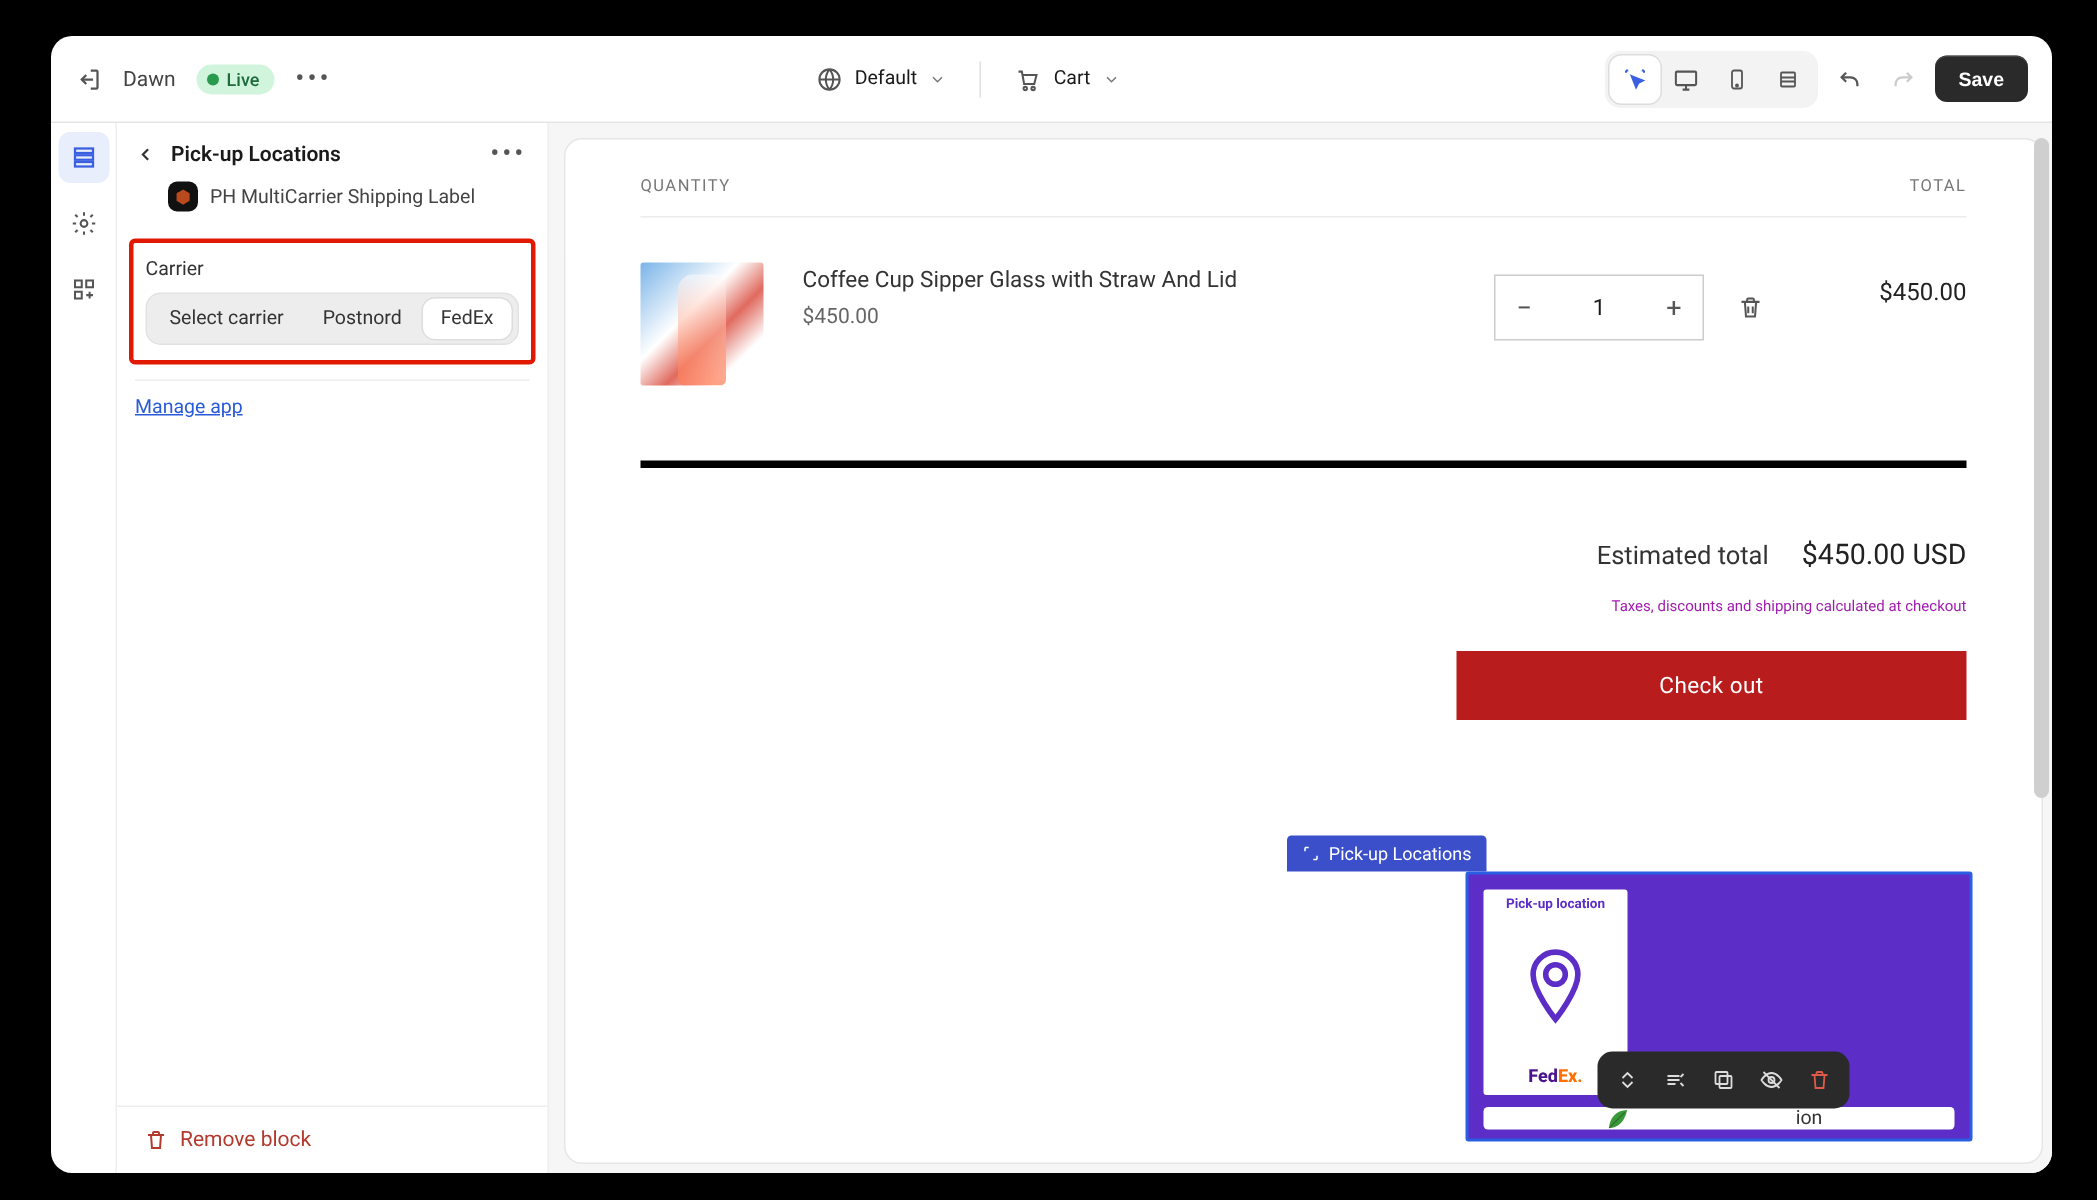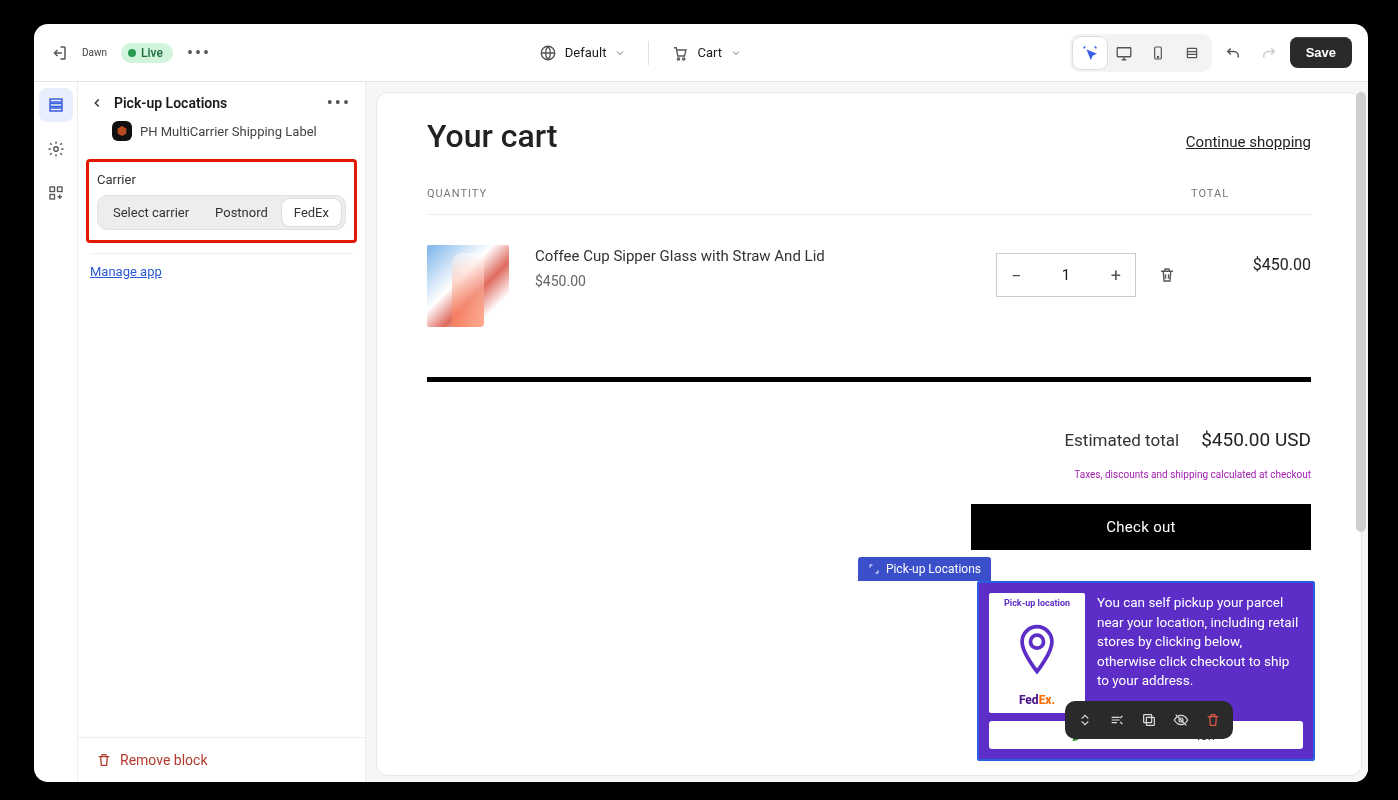"Dawn" .theme-name { font-size: 10px -> 14px }
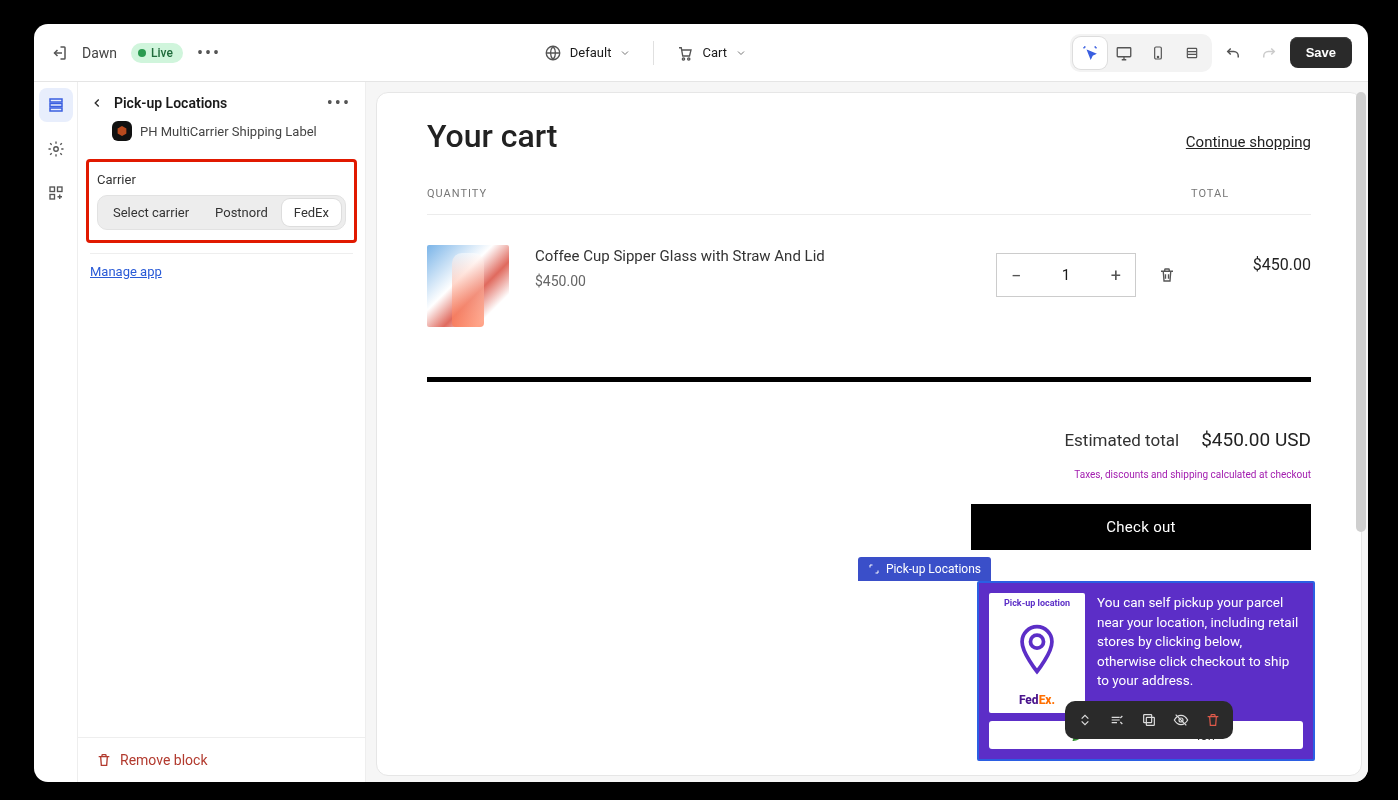"Your cart" div.cart-title-row { html: <div> <h1>Your cart</h1> <a>Continue shopping</a> </div> -> none }
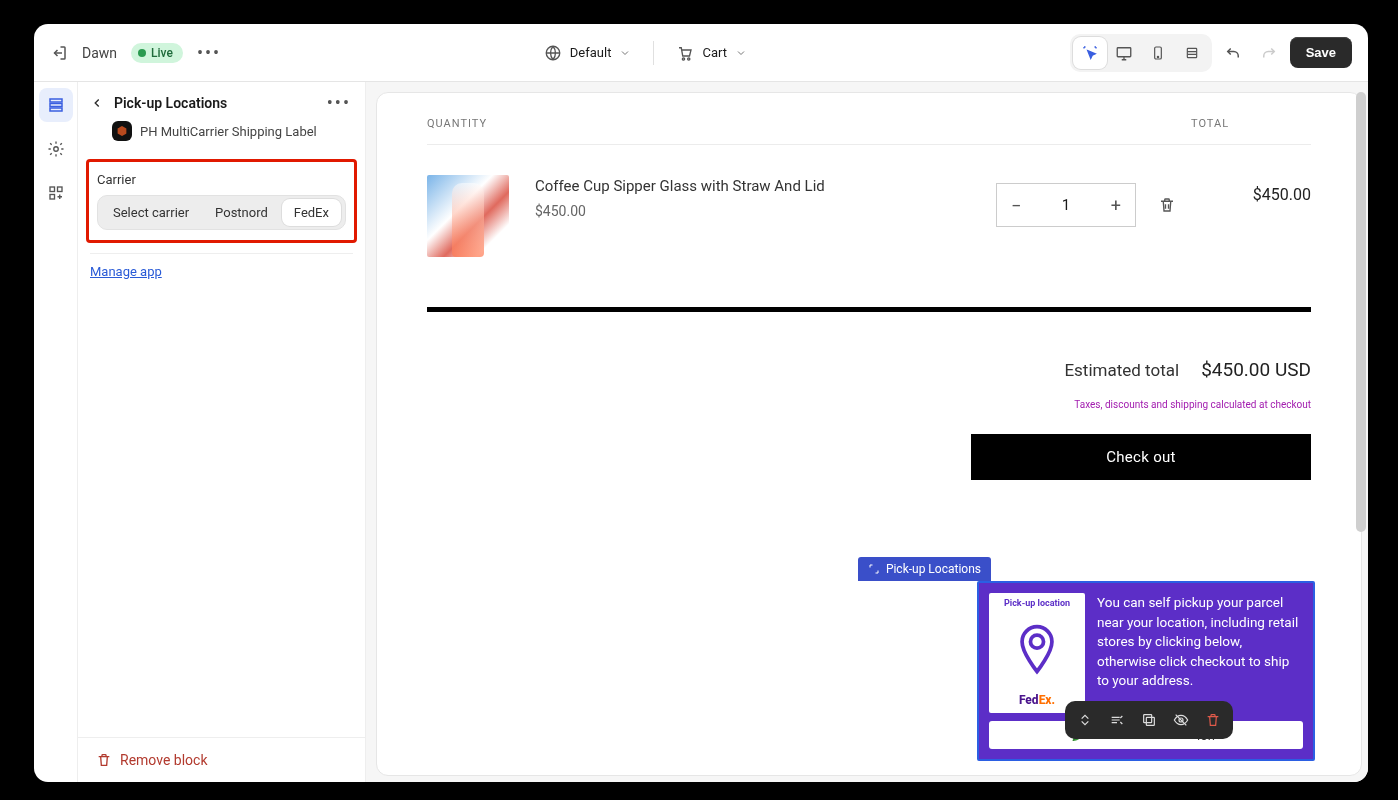"TOTAL" .cart-head .col-total { text-align: none -> right }
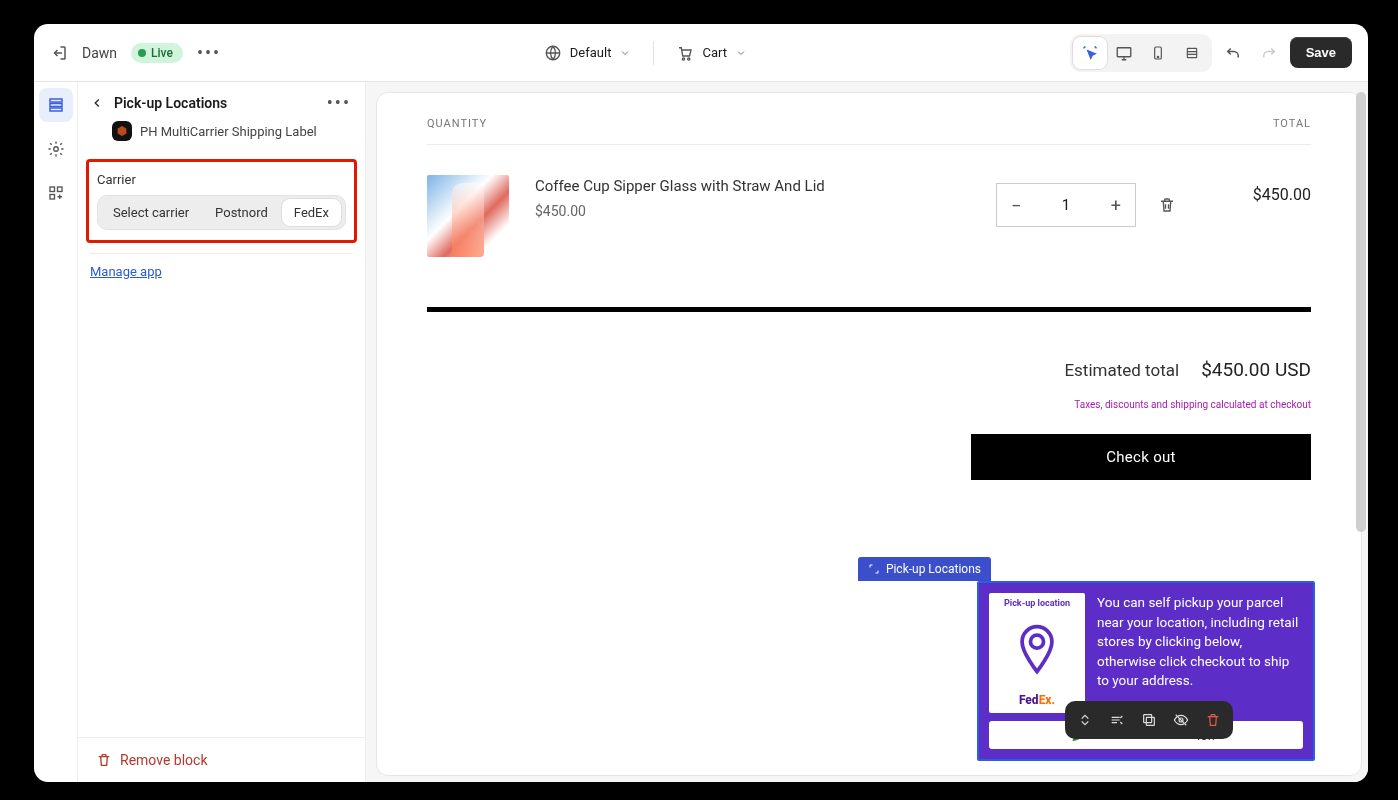"Check out" .checkout-btn { background: #000000 -> #b91c1c }
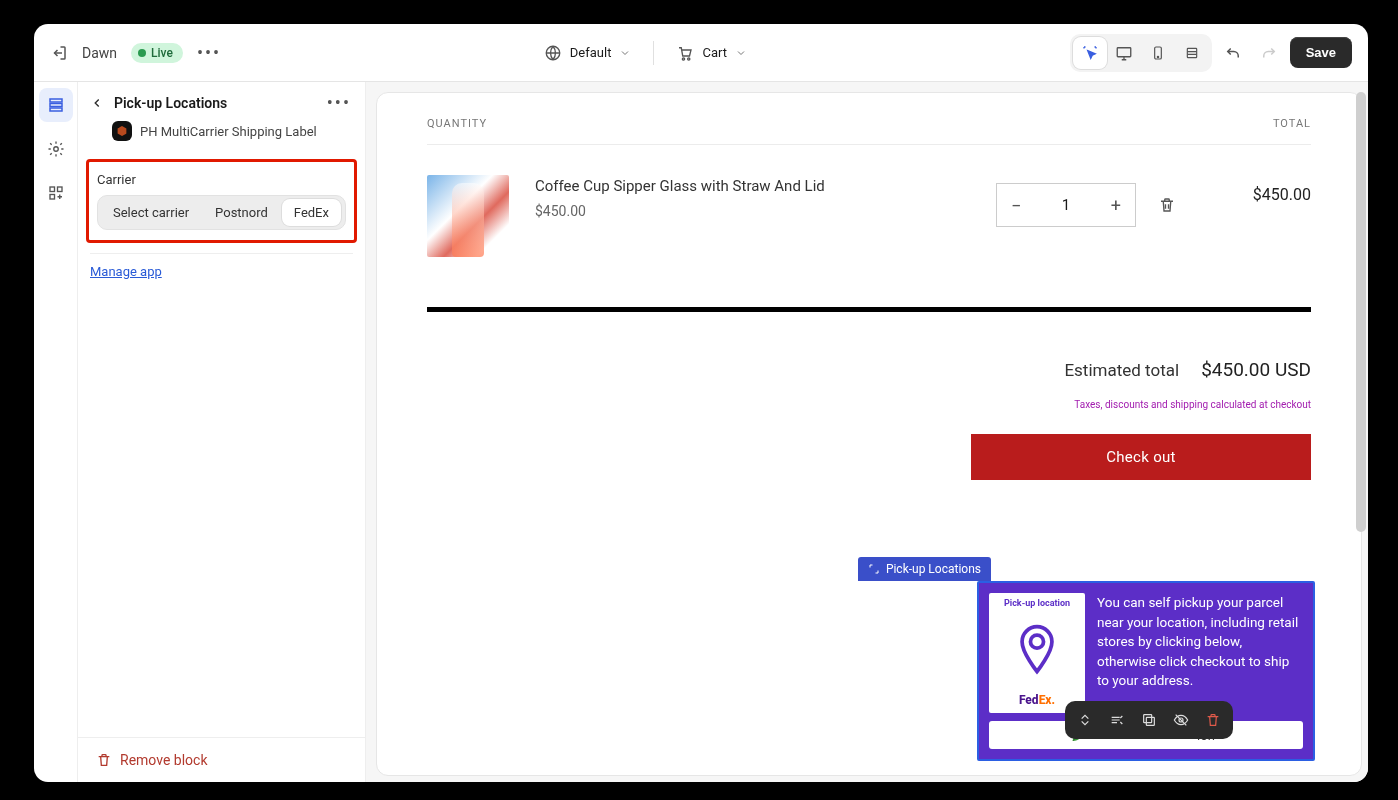"Pick-up location" .pickup-img { height: 120px -> 137px }
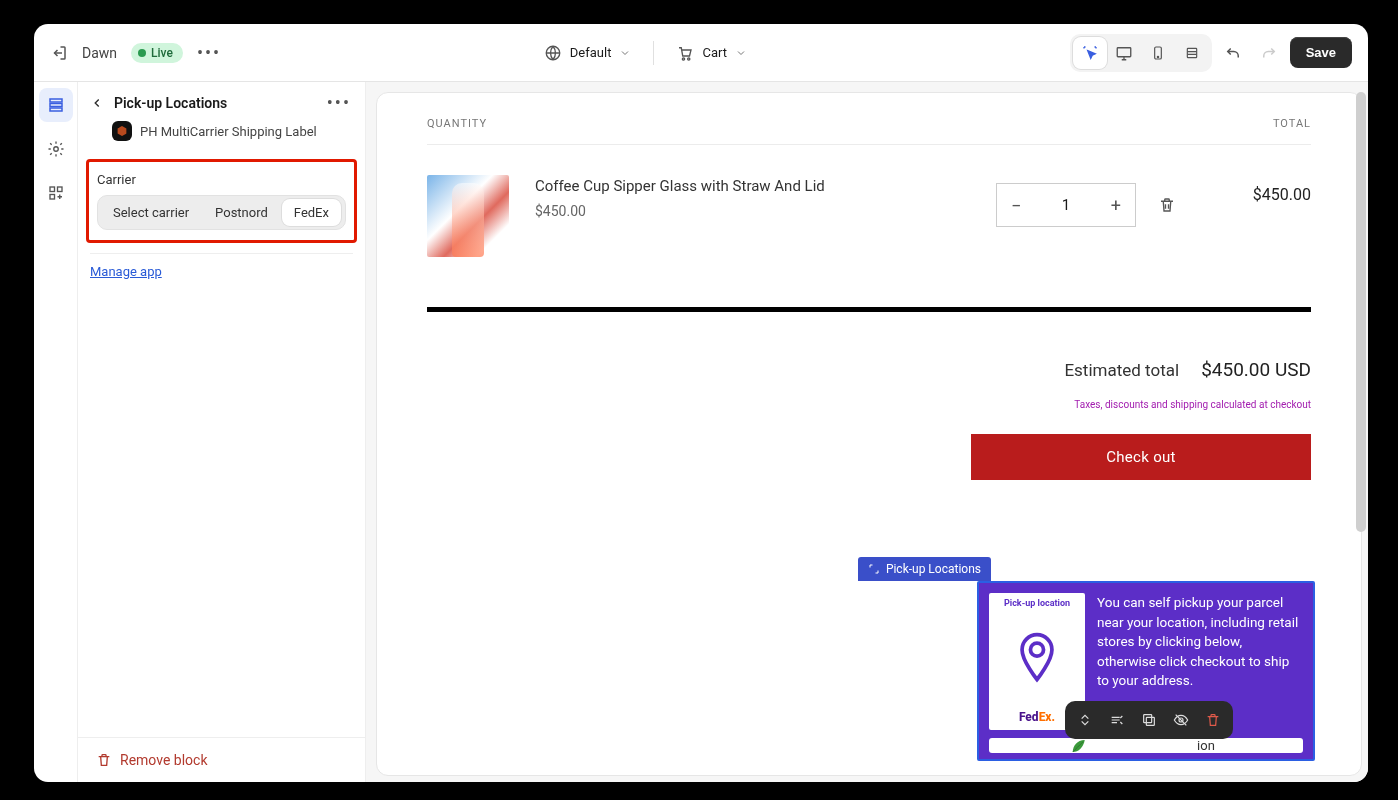"You can self pickup your" div.pickup-desc { html: <div>You can self pickup your parcel near your location, including retail stores by clicking below, otherwise click checkout to ship to your address.</div> -> none }
